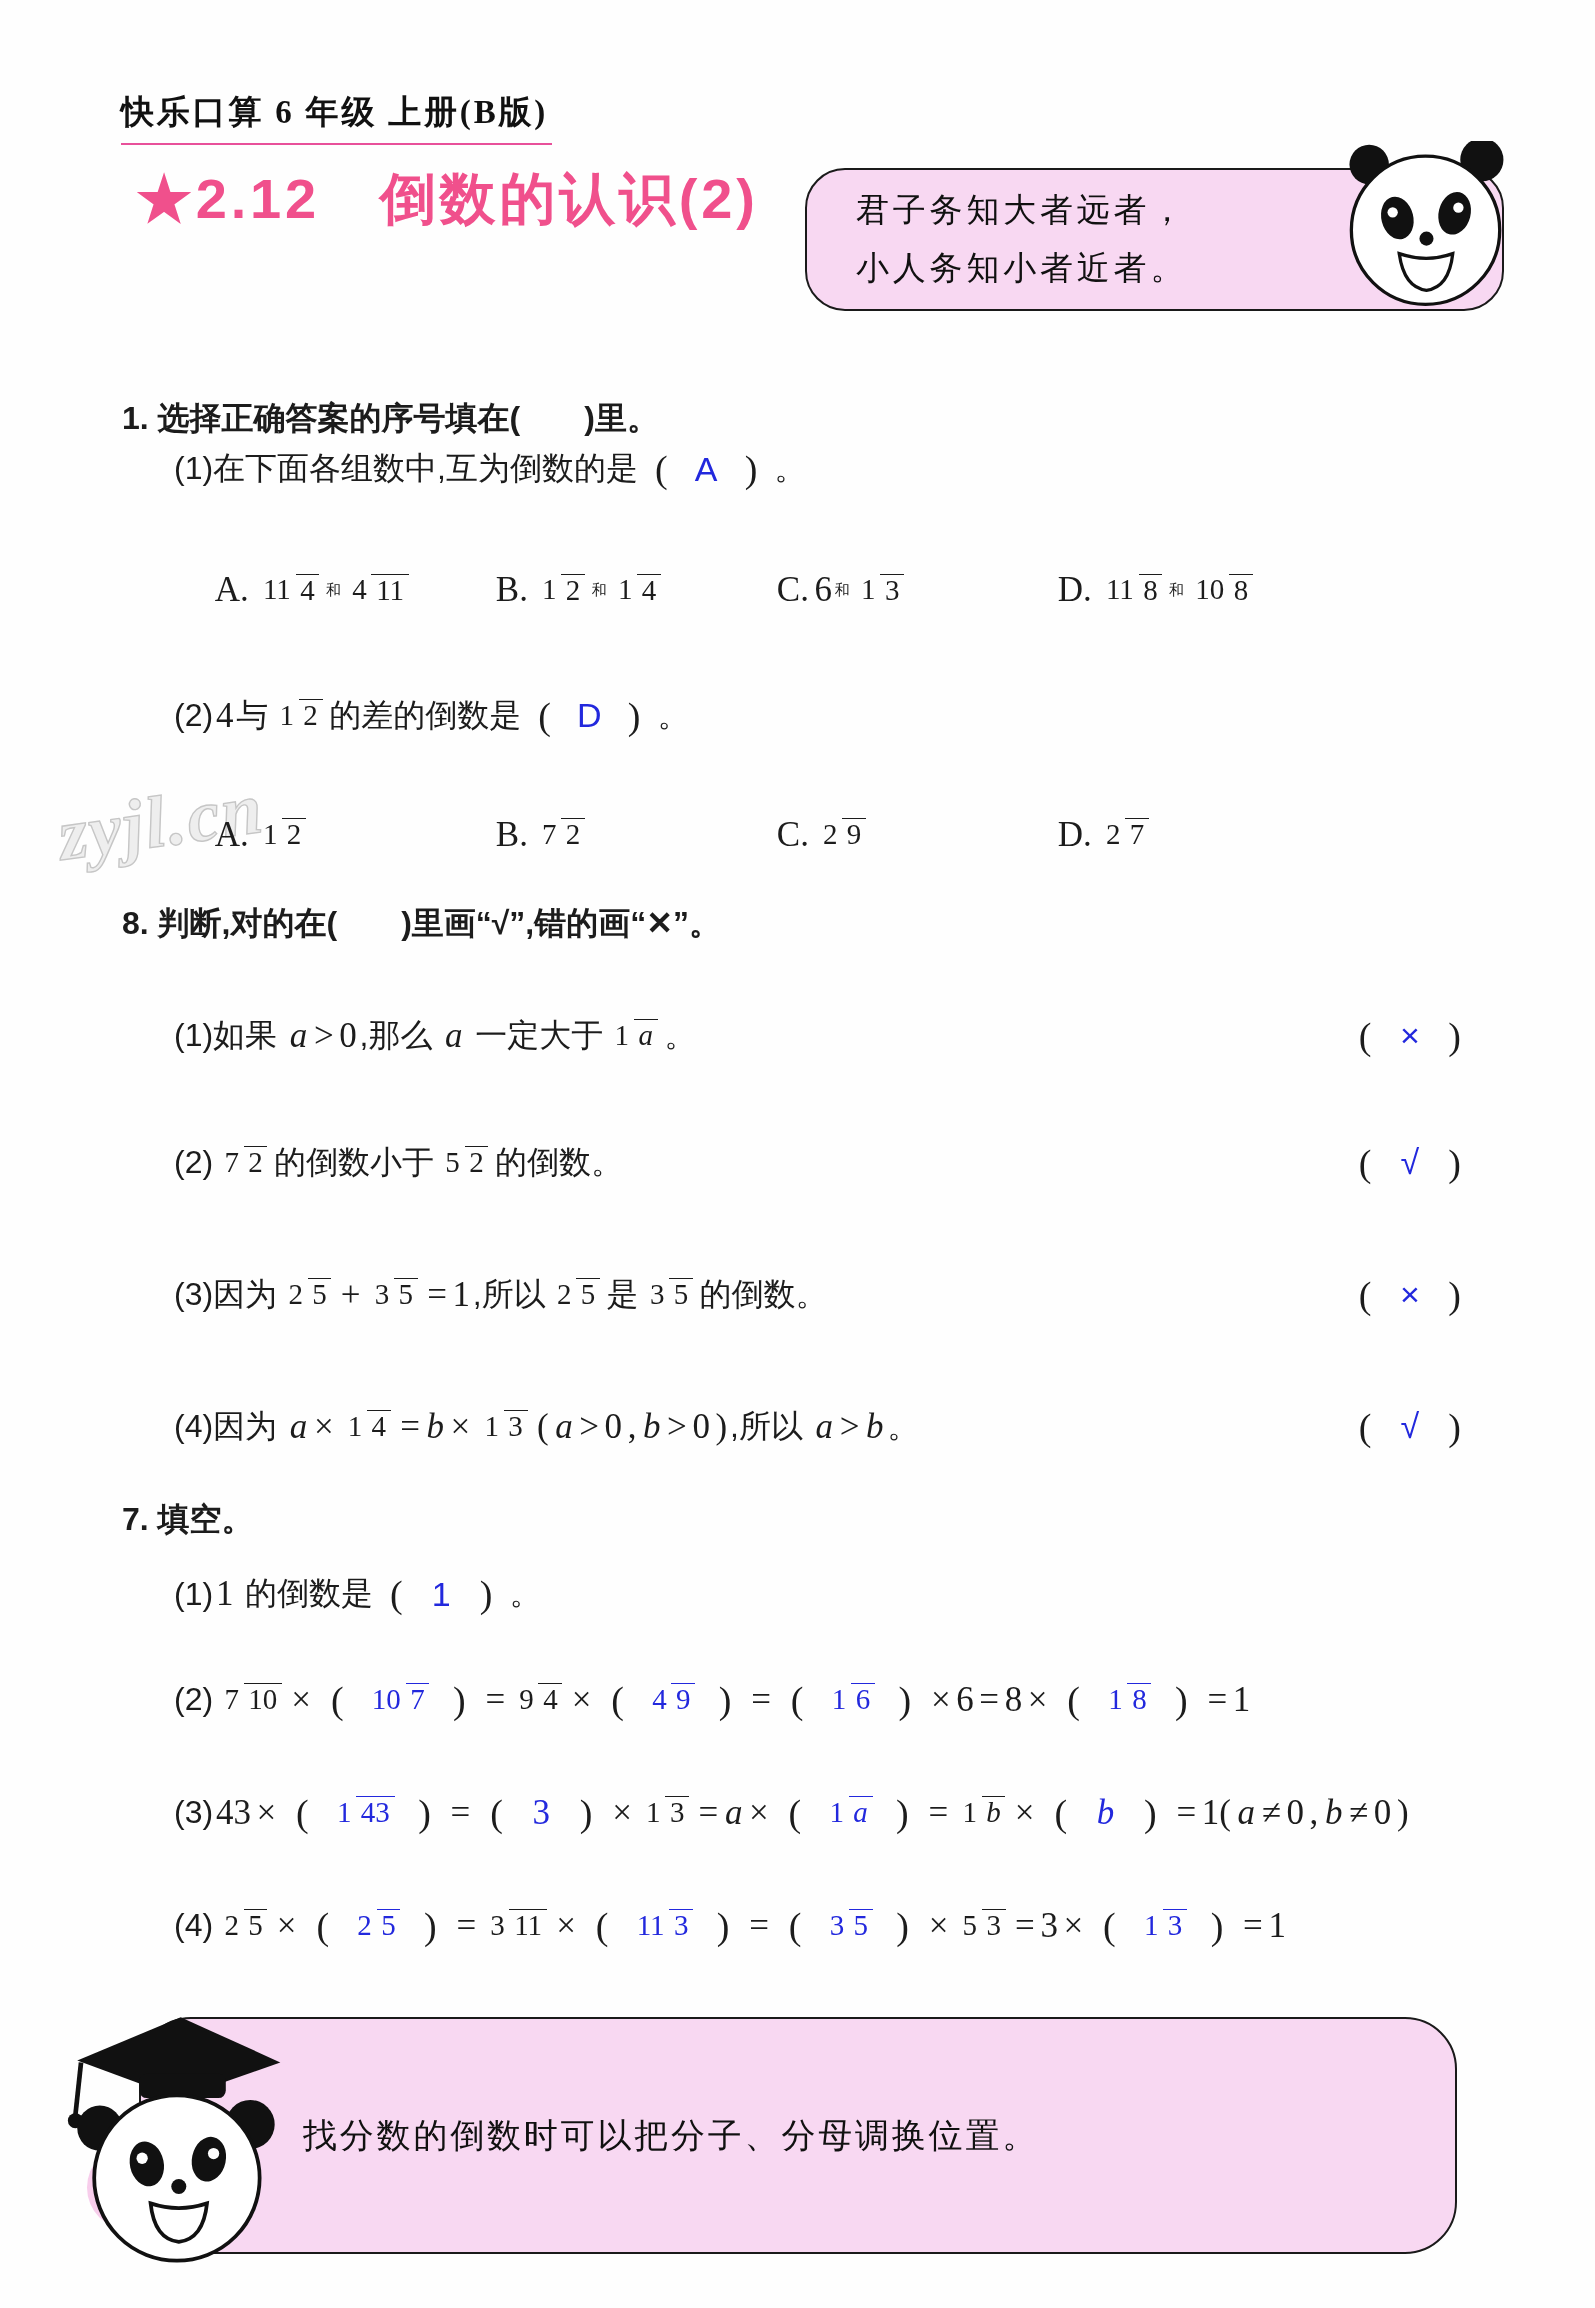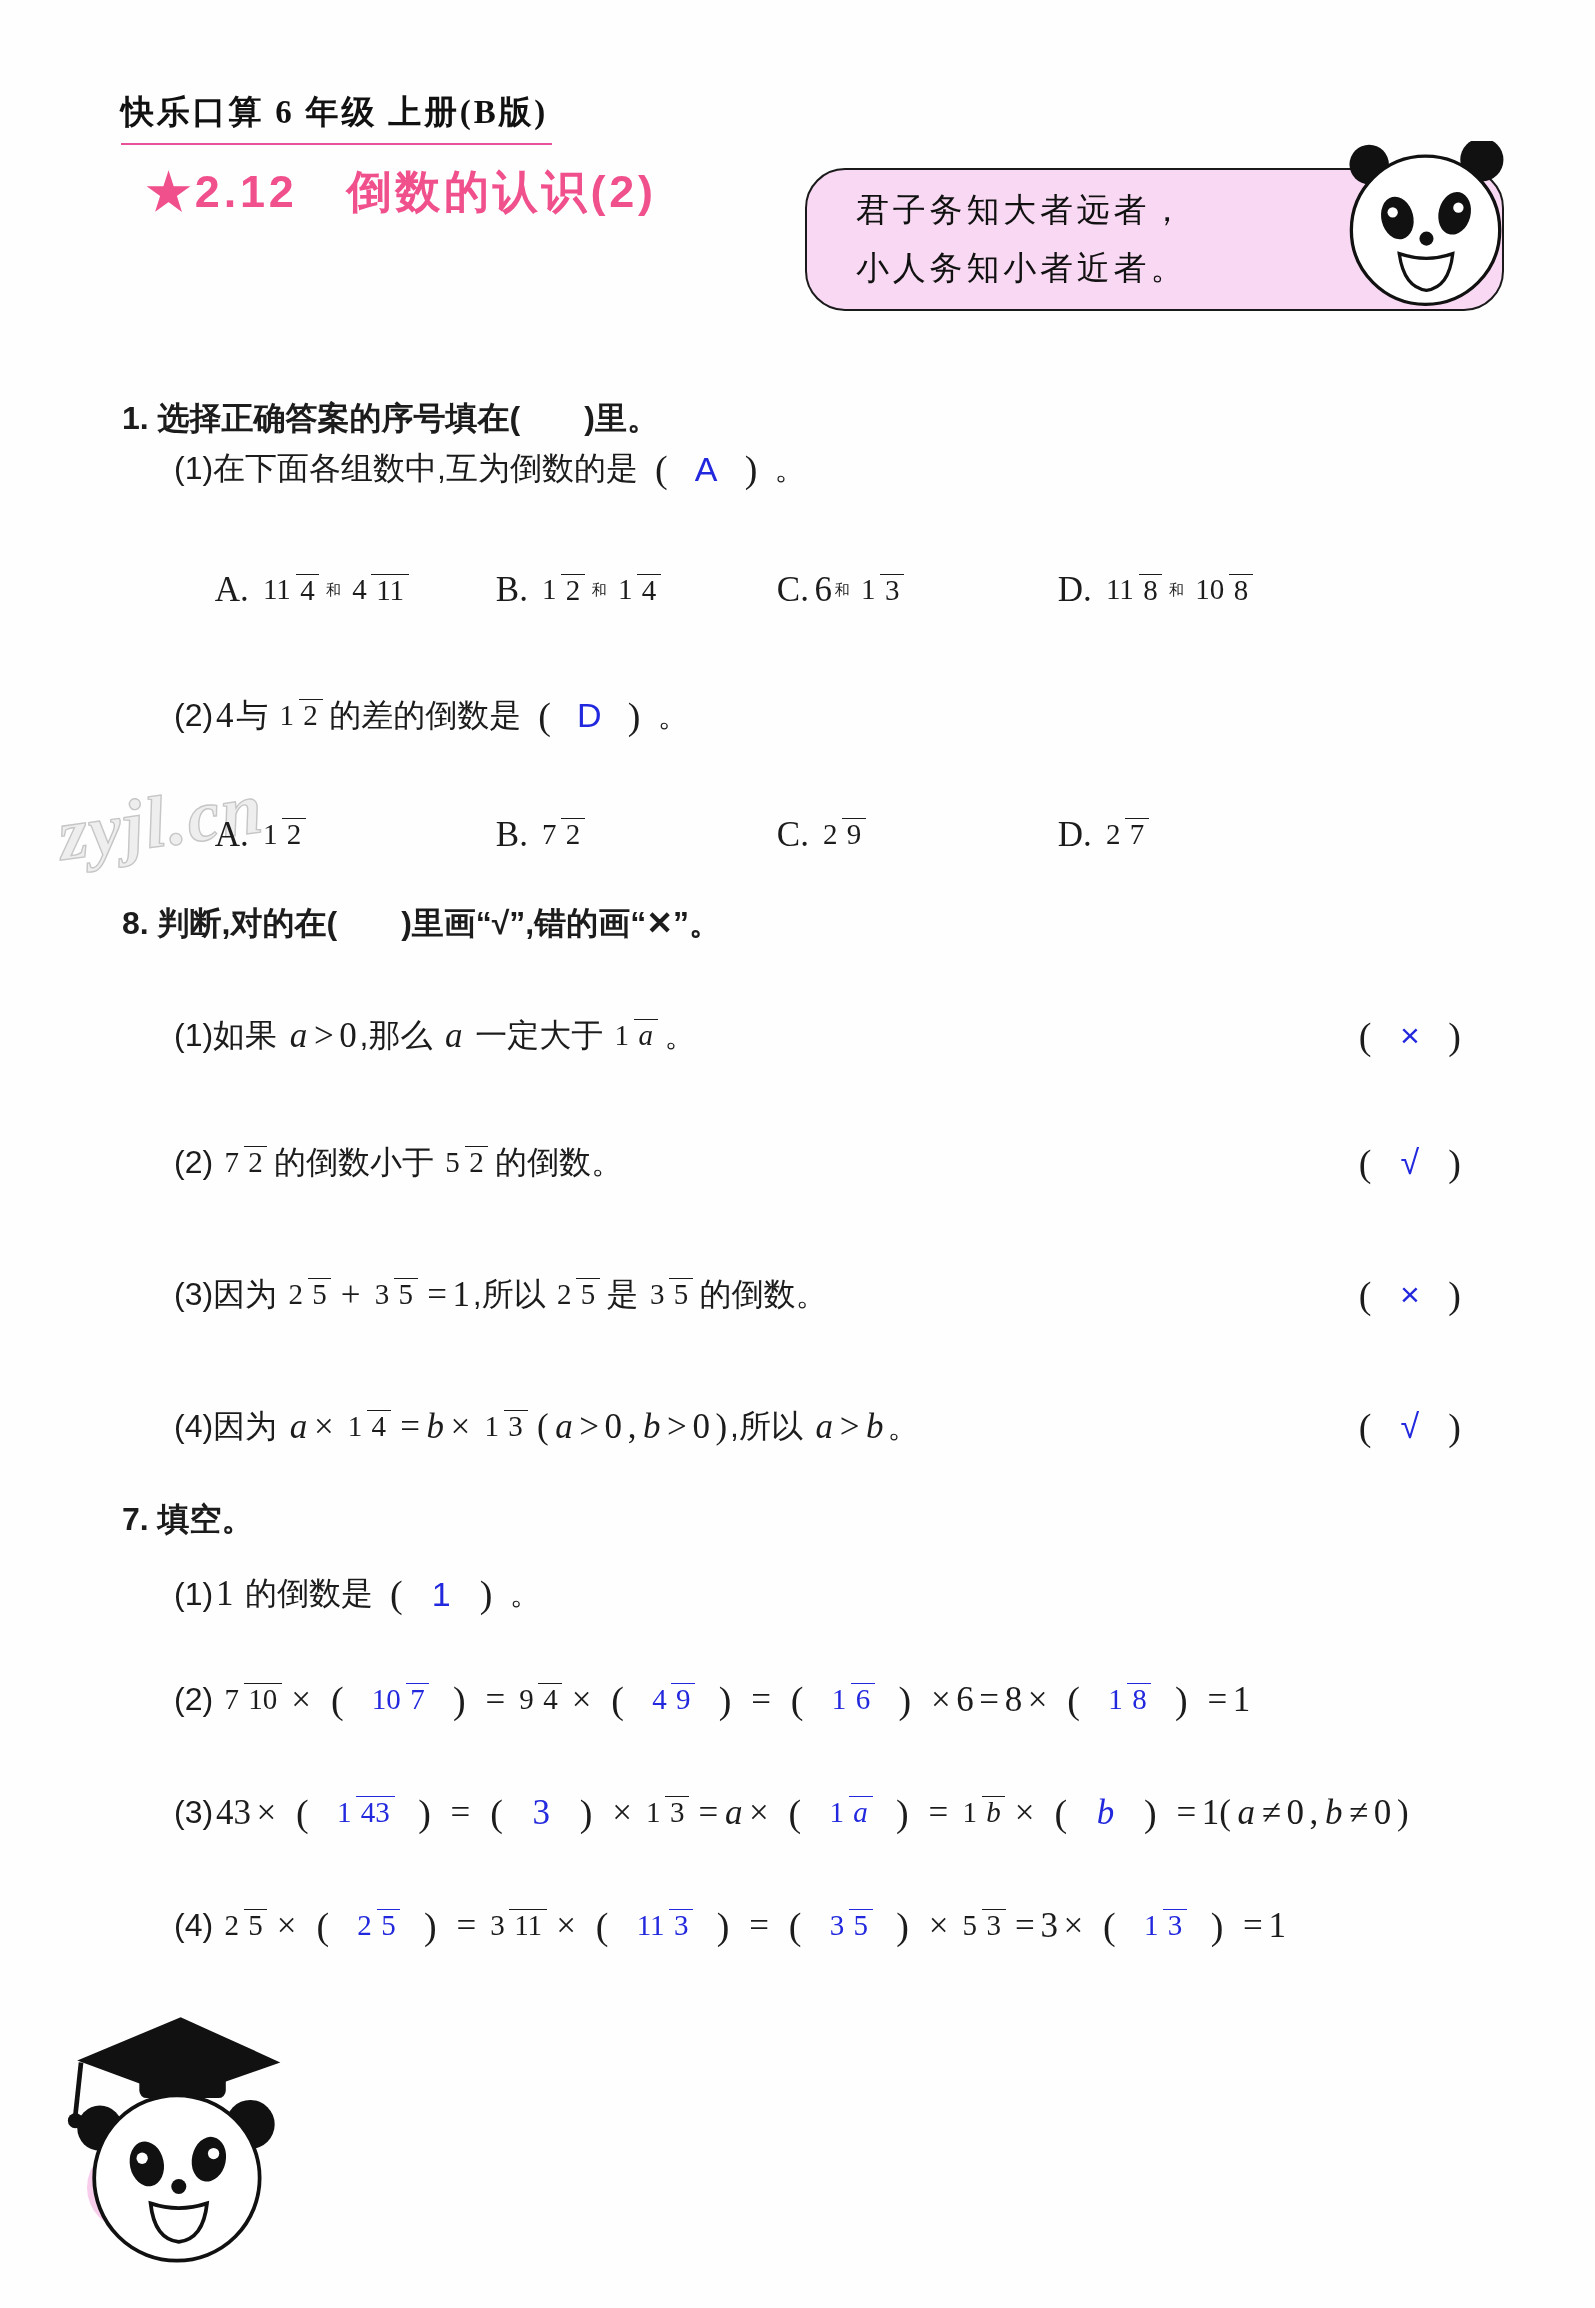"★2.12 倒数的认识(2)" .title { font-size: 45px -> 56px; left: 146px -> 136px }
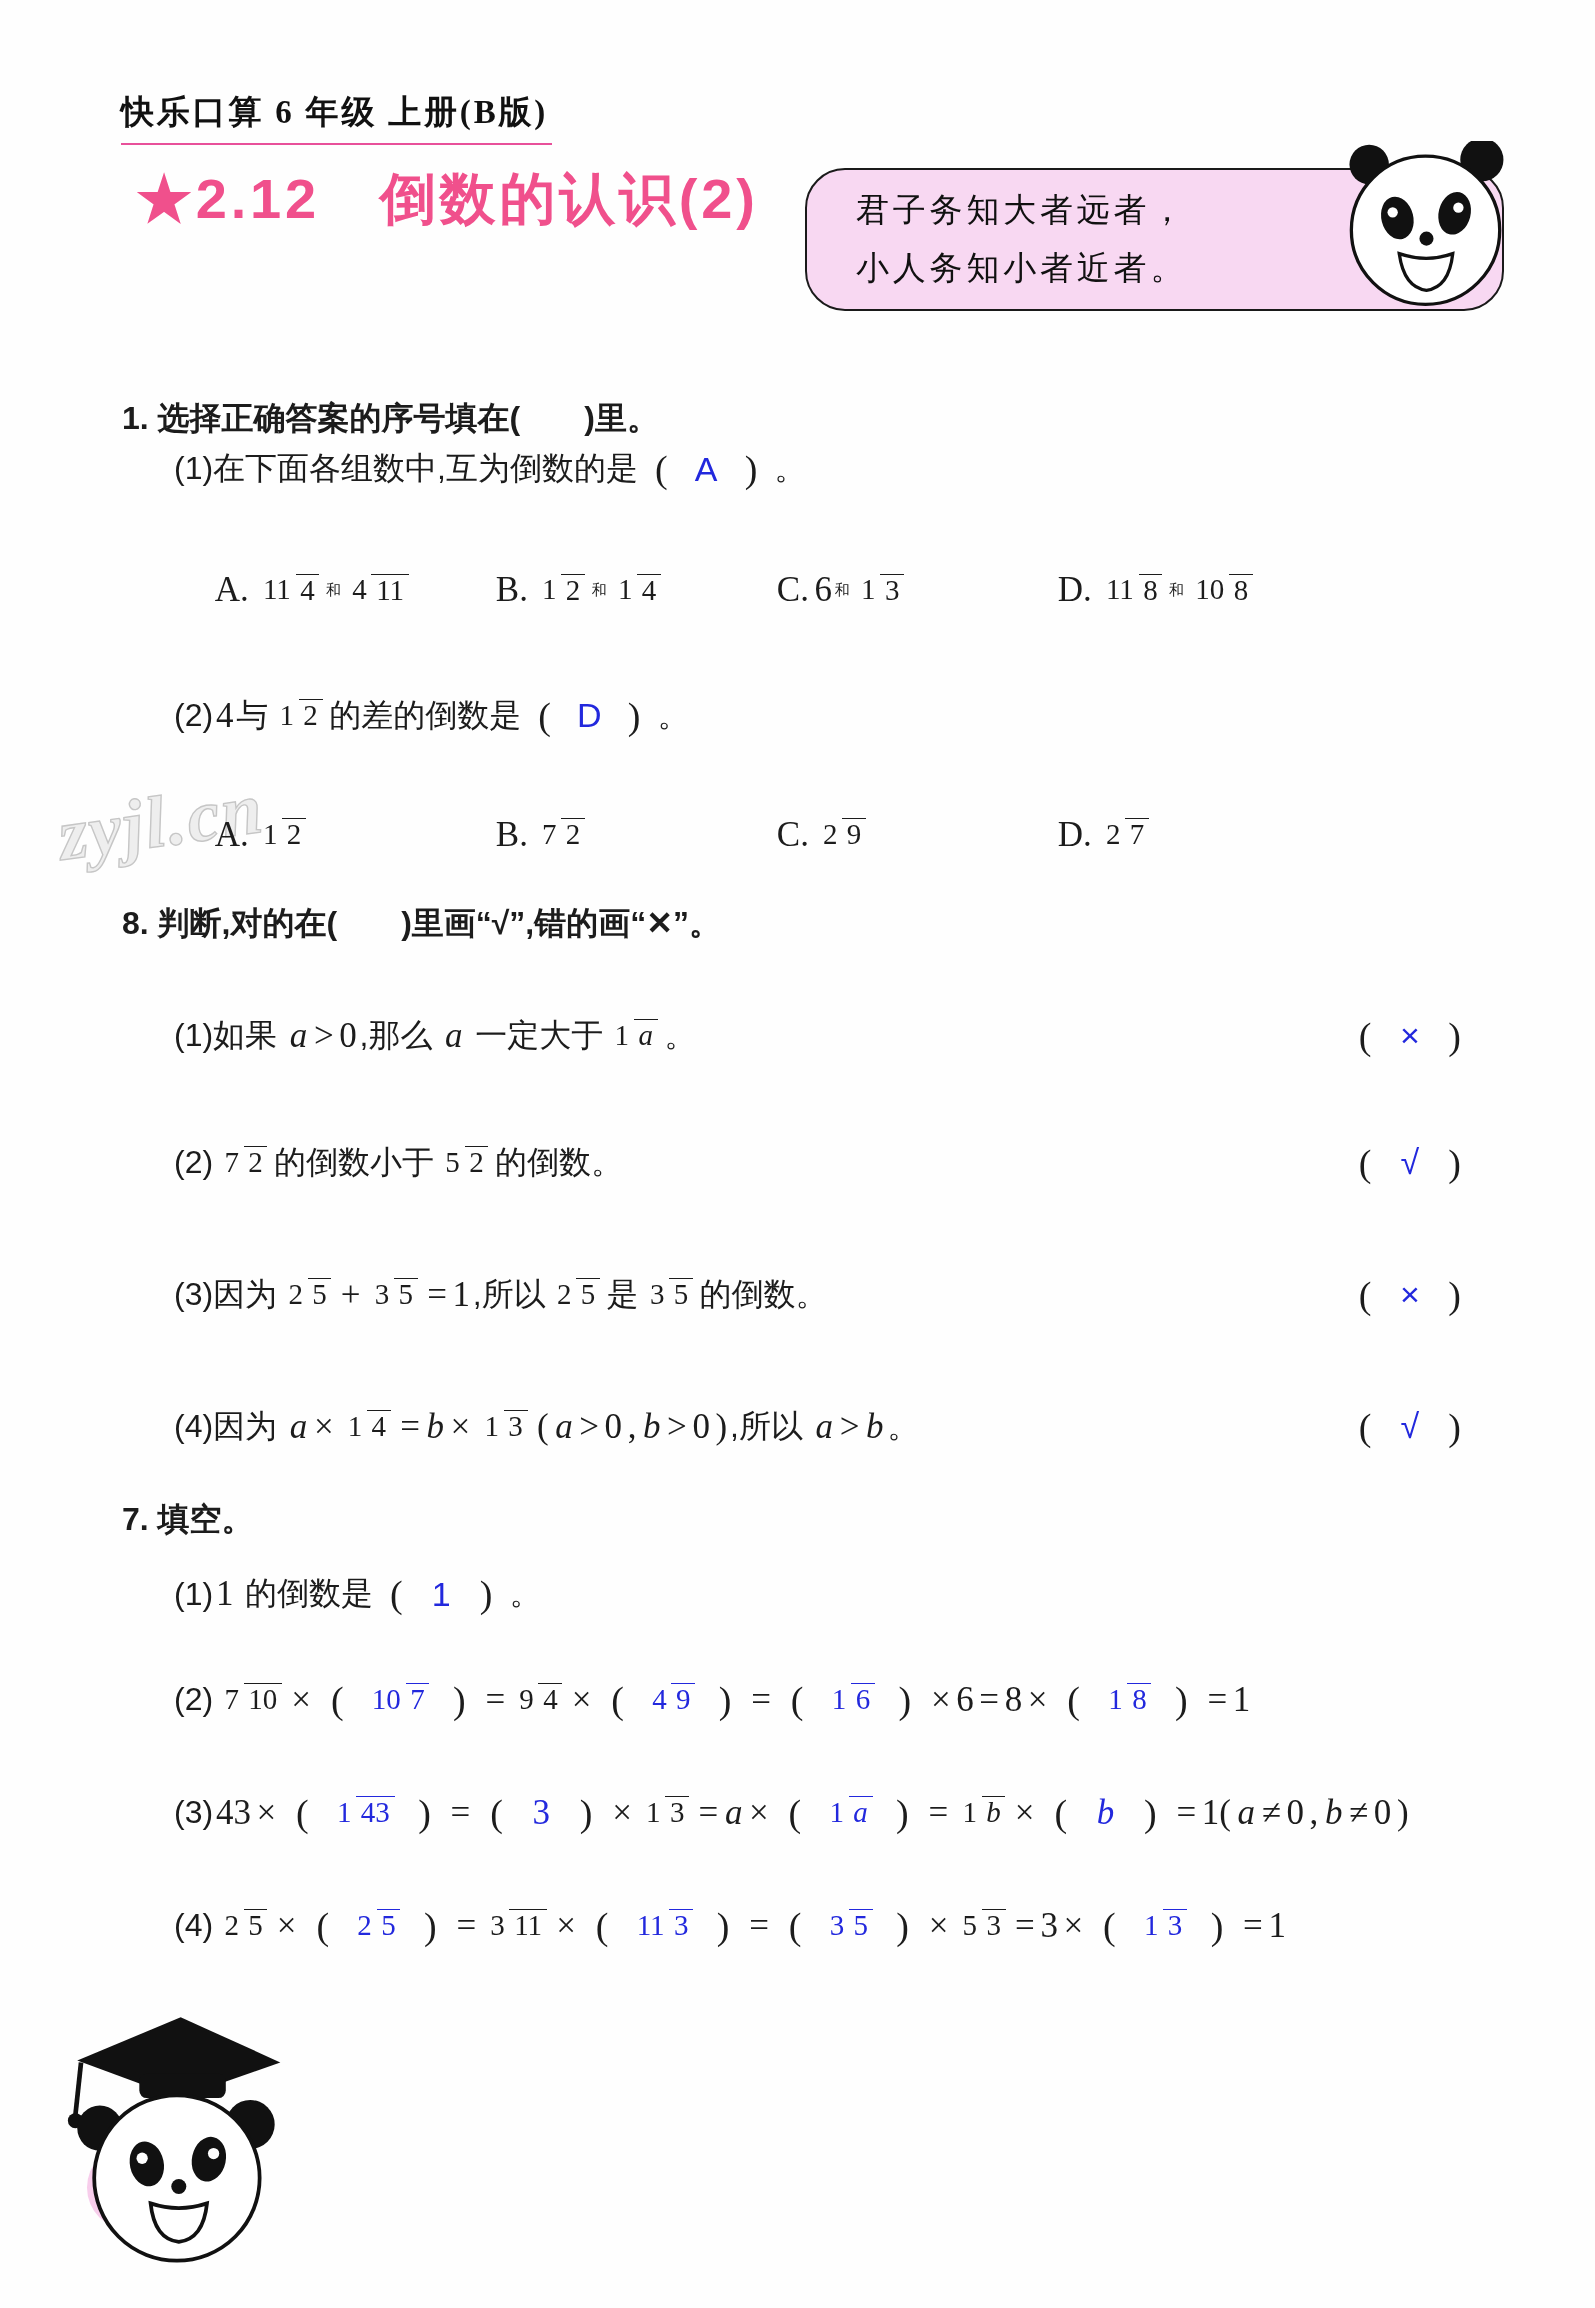"找分数的倒数时可以把分子、分母调换位置。" div.tip-bubble { html: none -> <div> <div>找分数的倒数时可以把分子、分母调换位置。</div> </div> }
